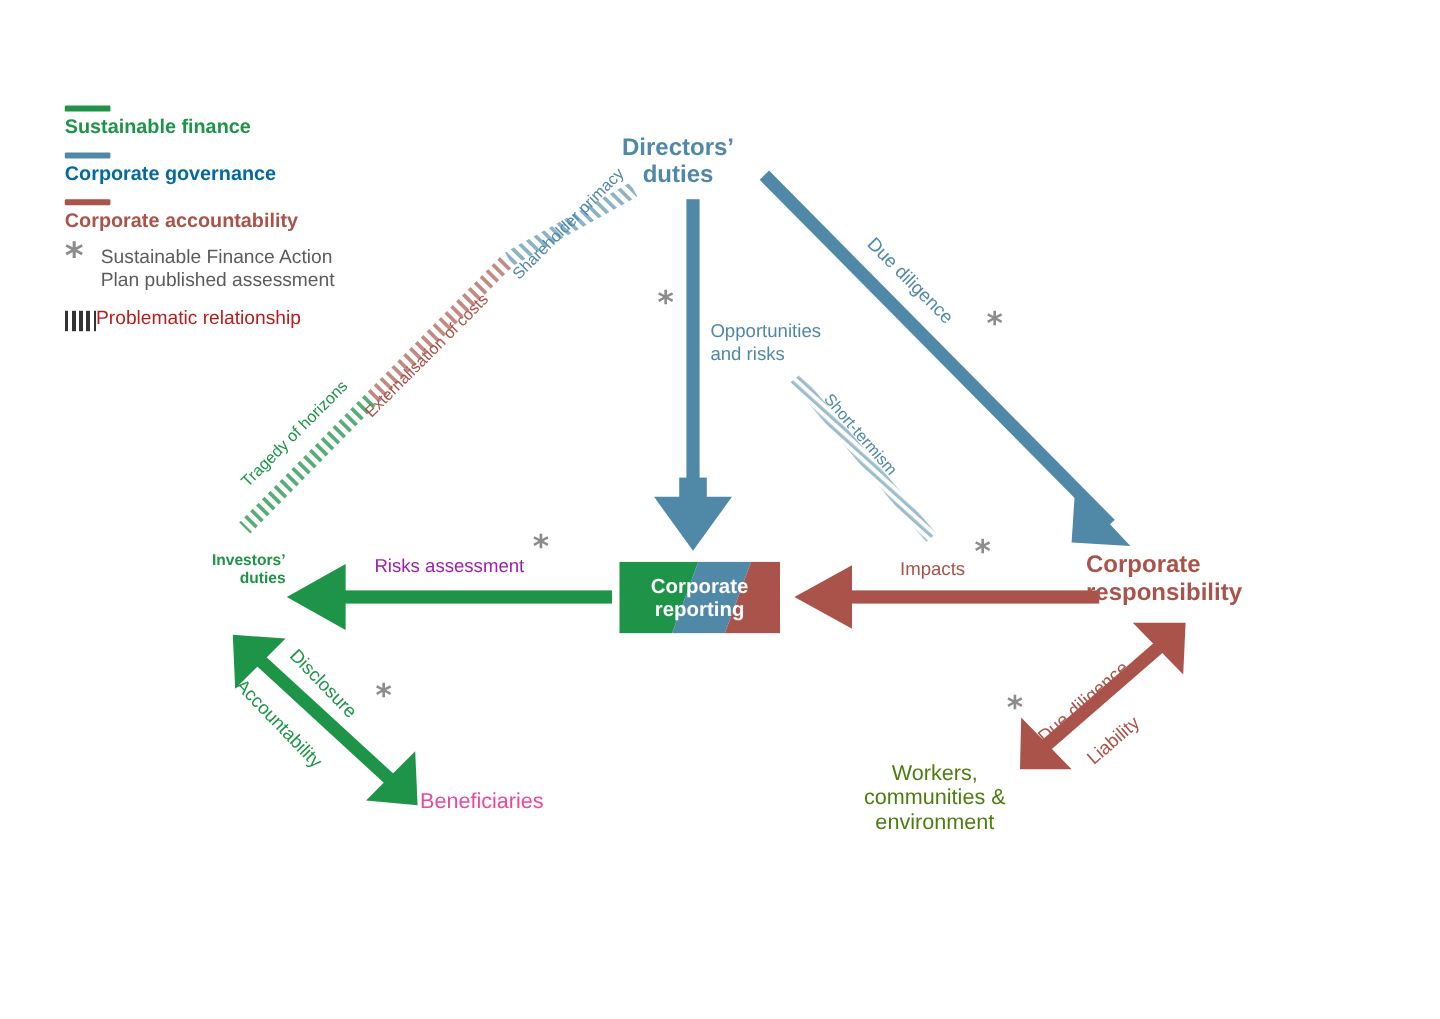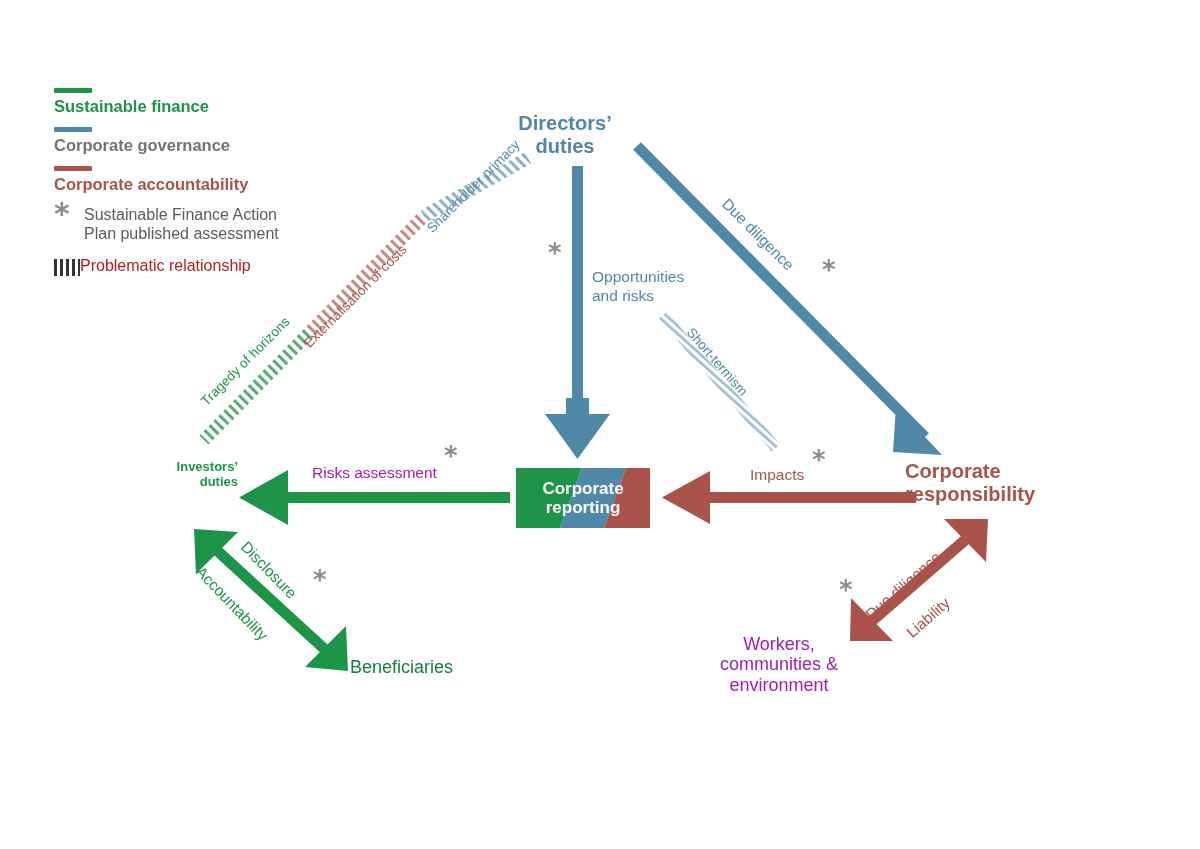"Corporate governance" div.legend-label { color: #737373 -> #0369a1 }
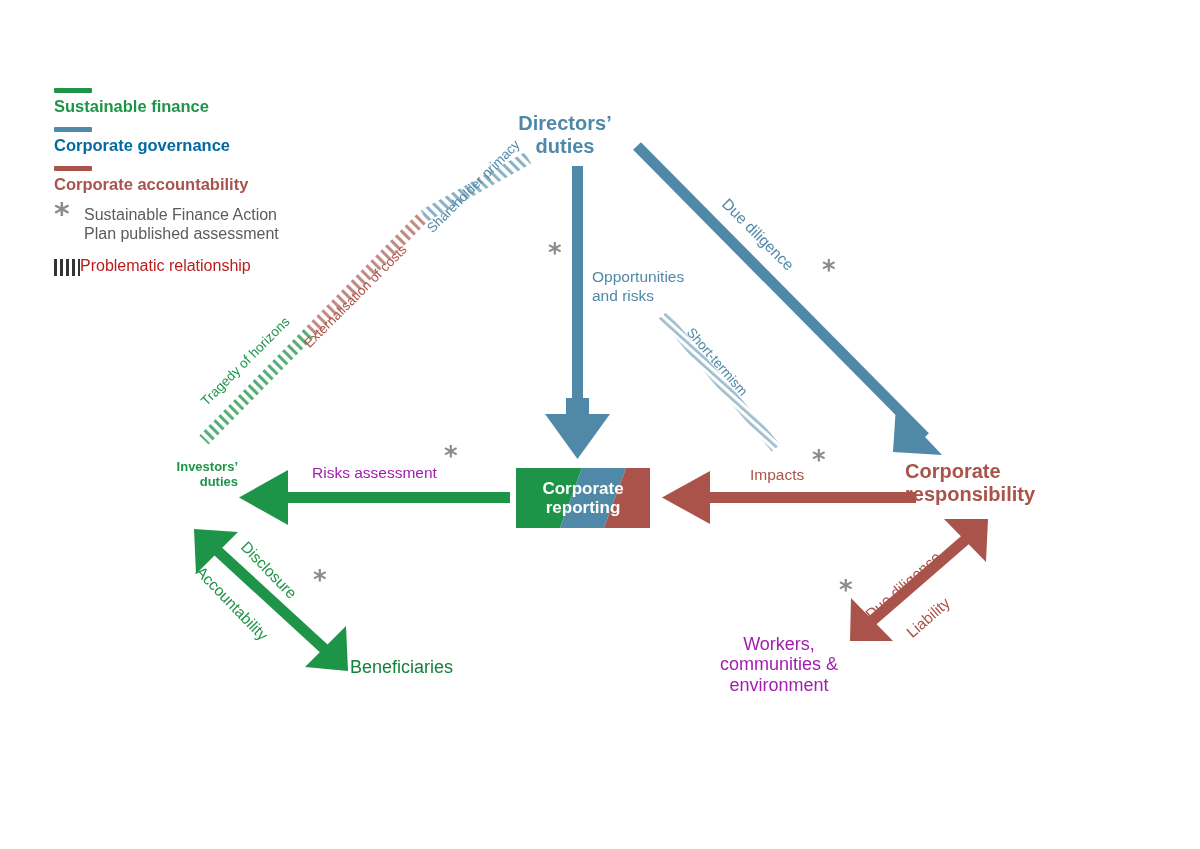"Workers," div.node { color: #a21caf -> #4d7c0f }
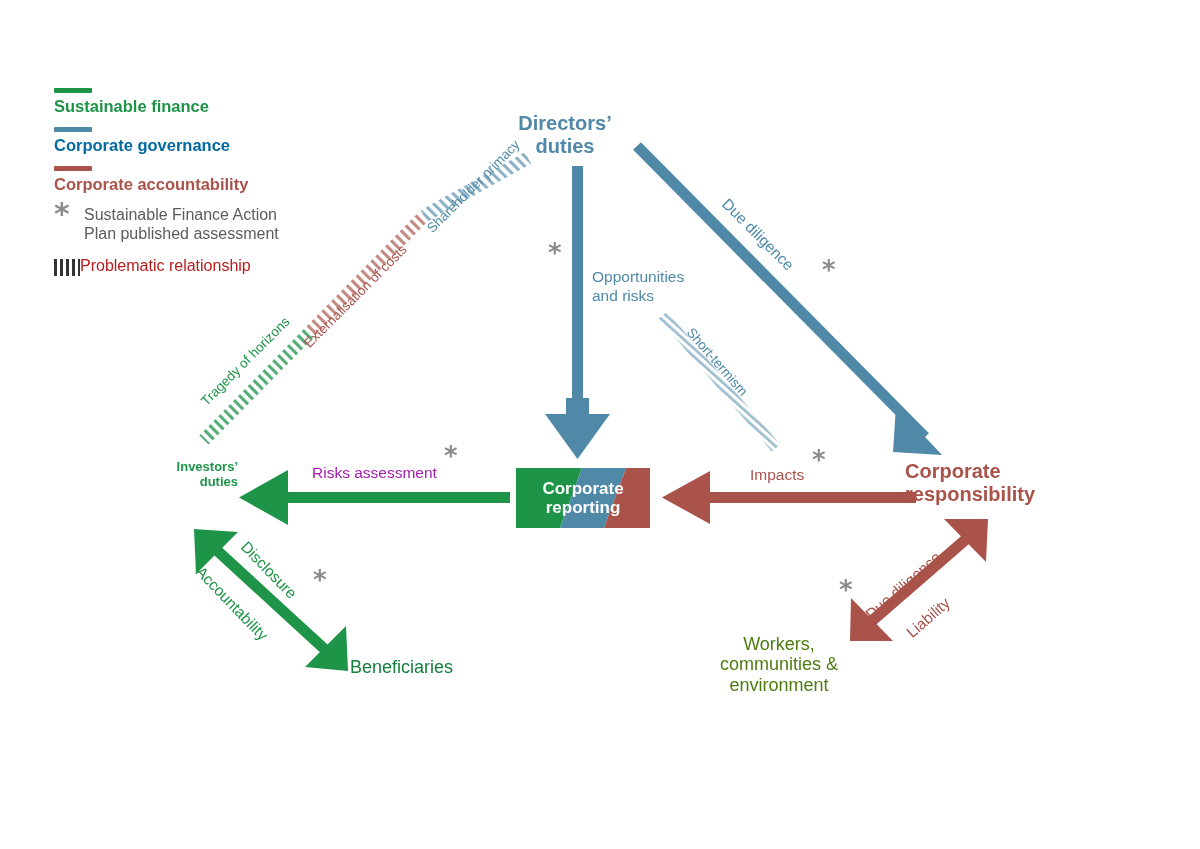"Beneficiaries" div.node { color: #15803d -> #ec4899 }
